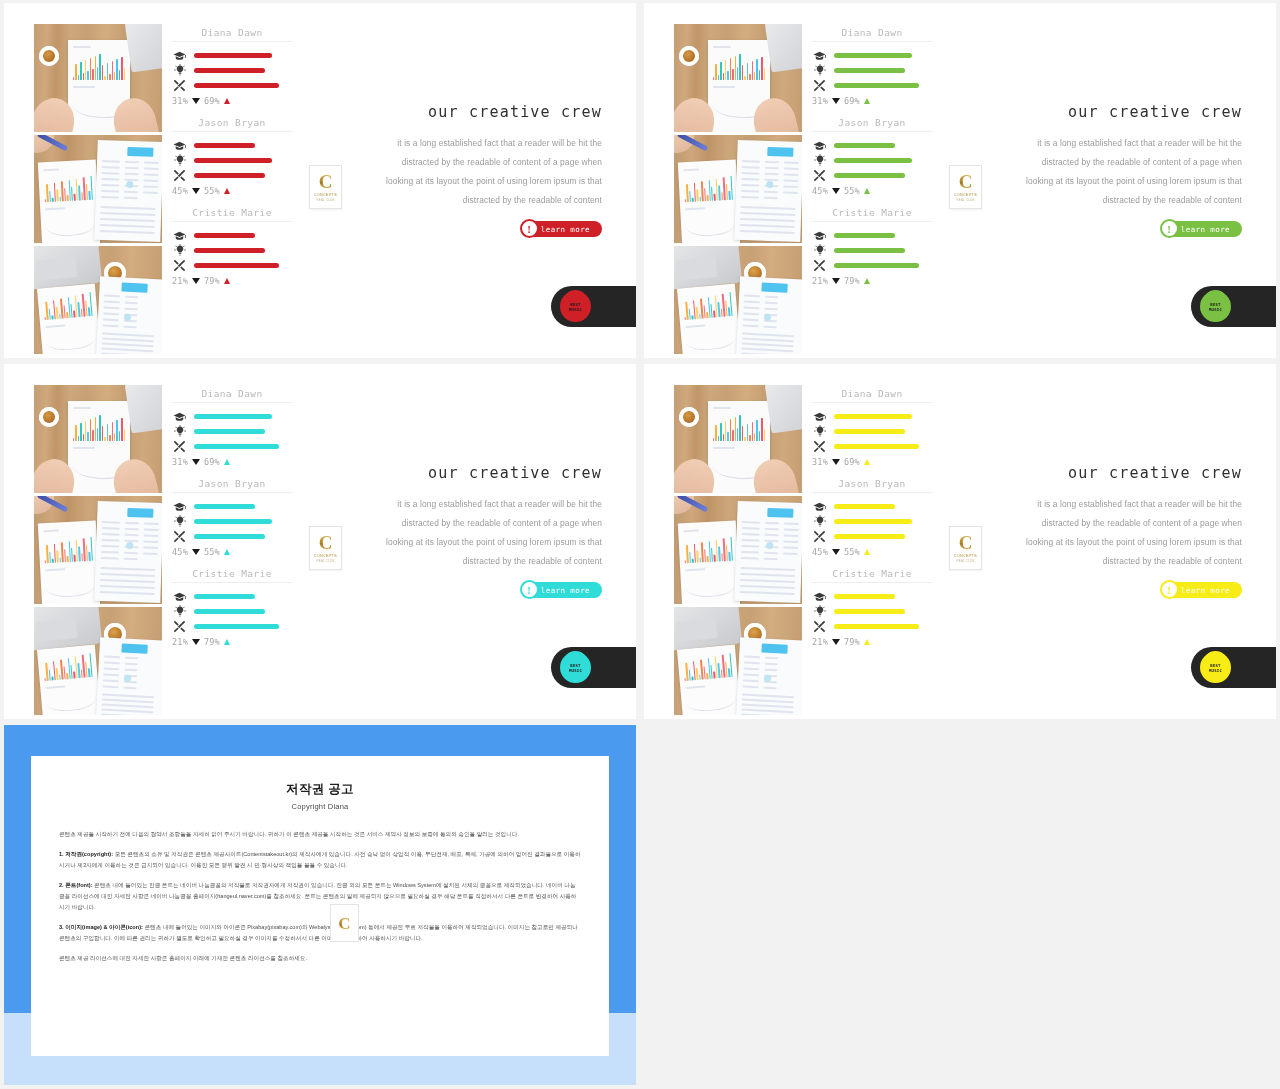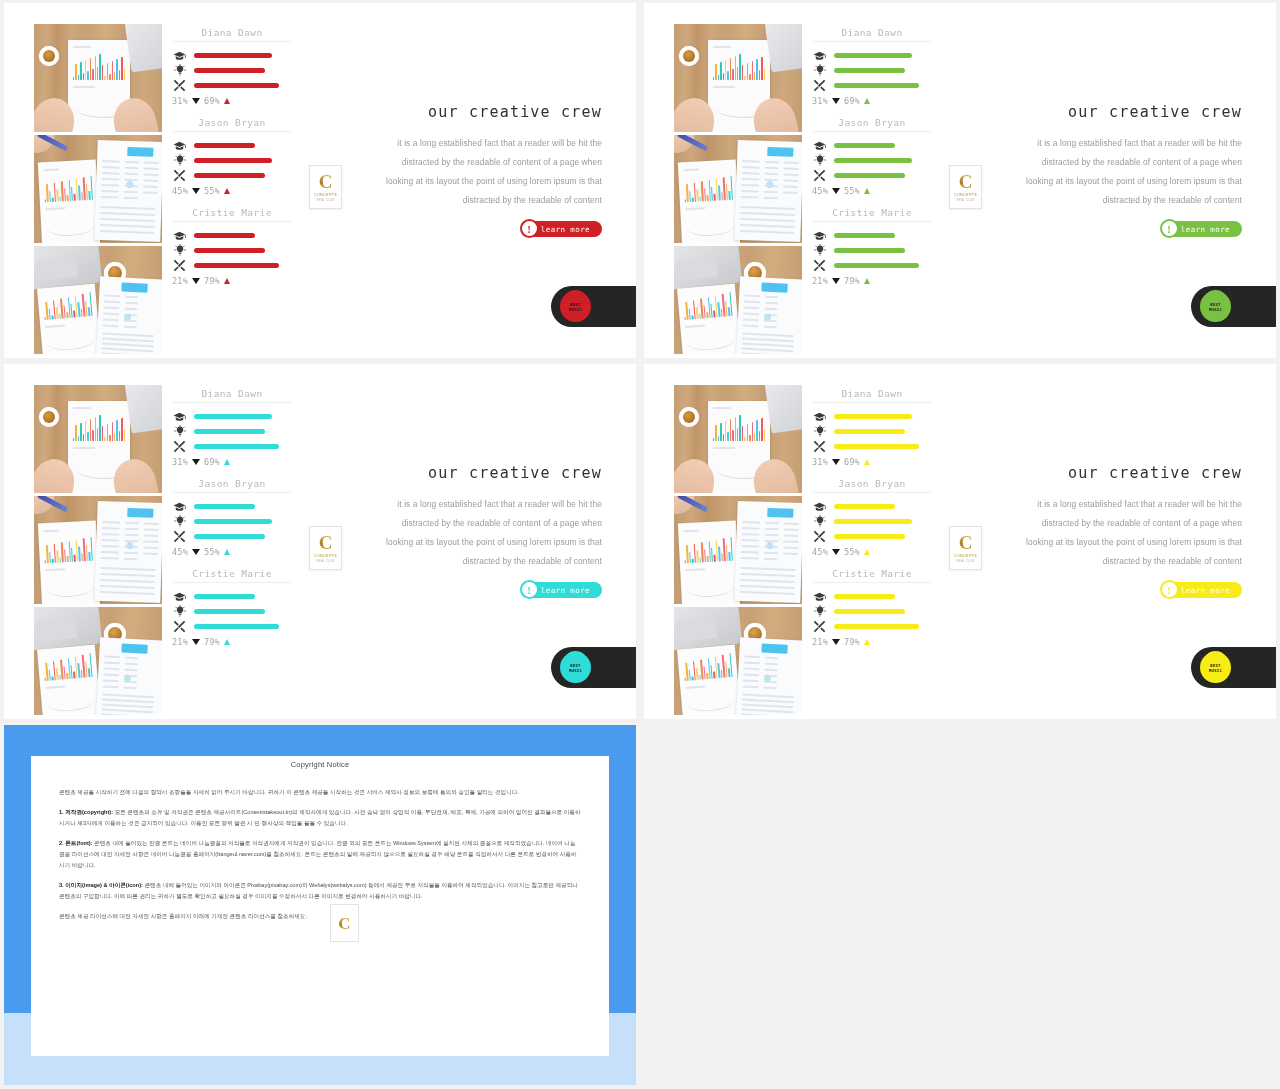"저작권 공고" div.cr-title { html: none -> <div>저작권 공고</div> }
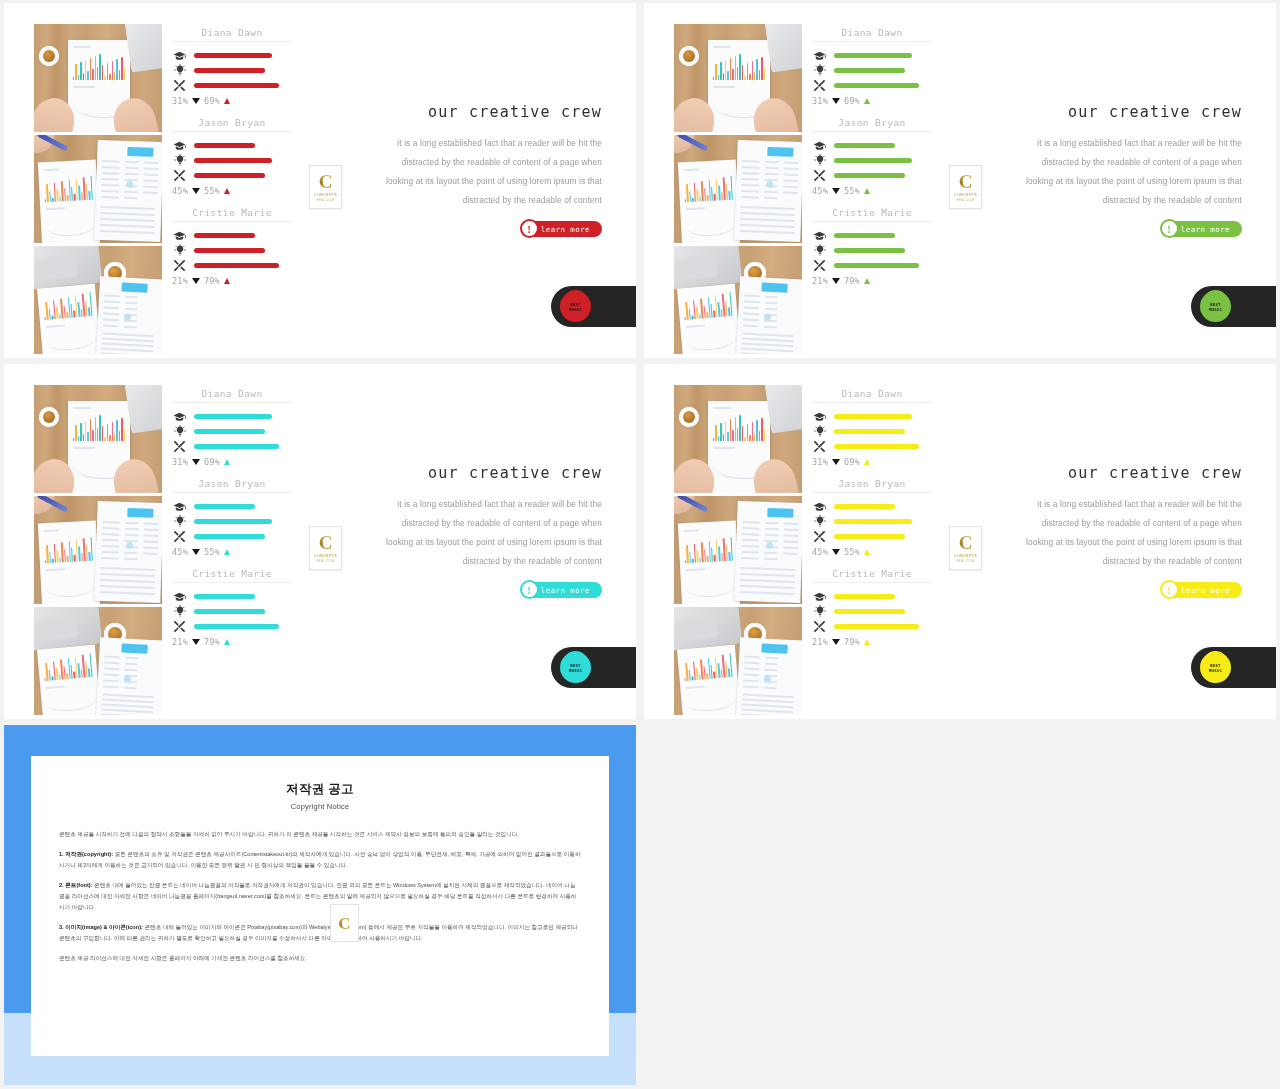"Copyright Notice" div.cr-sub { text: Notice -> Diana }
